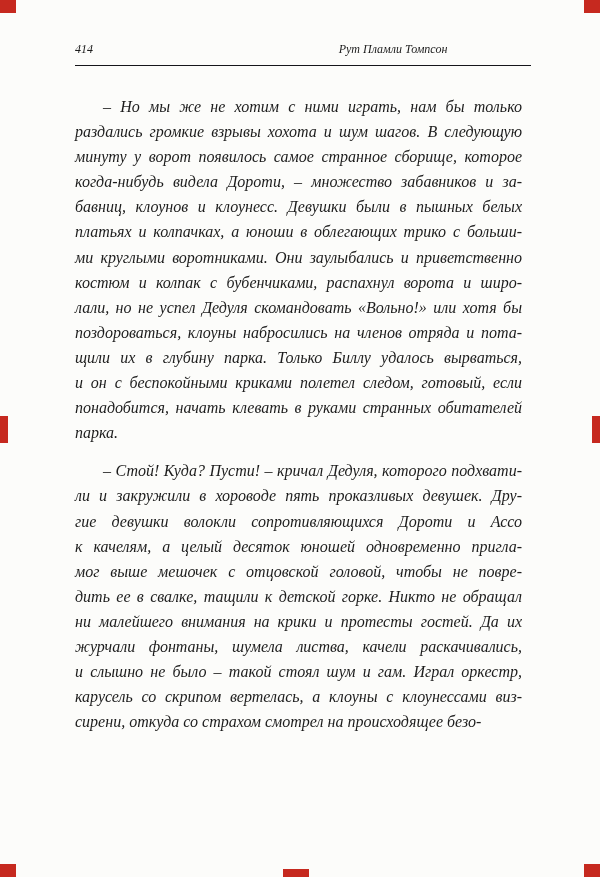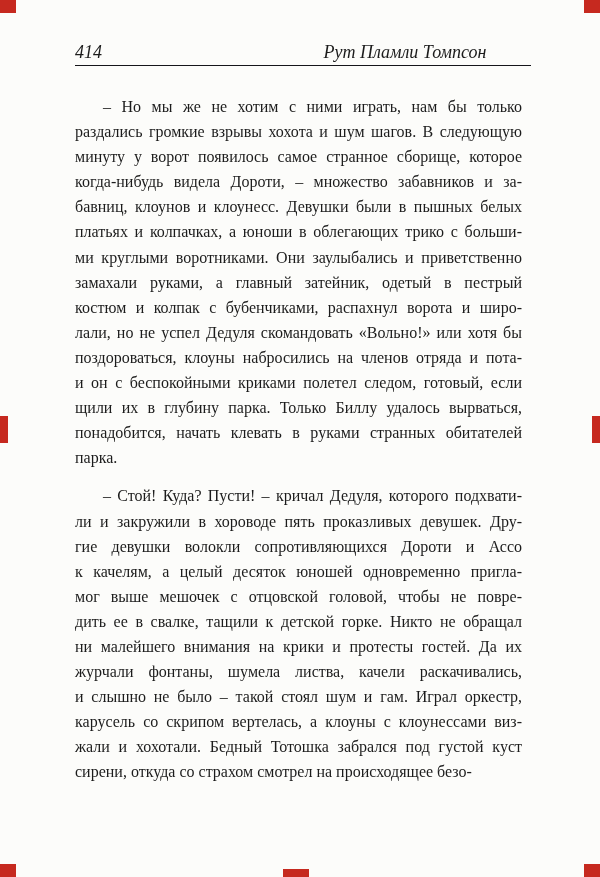"414" .header { font-size: 18px -> 12px }
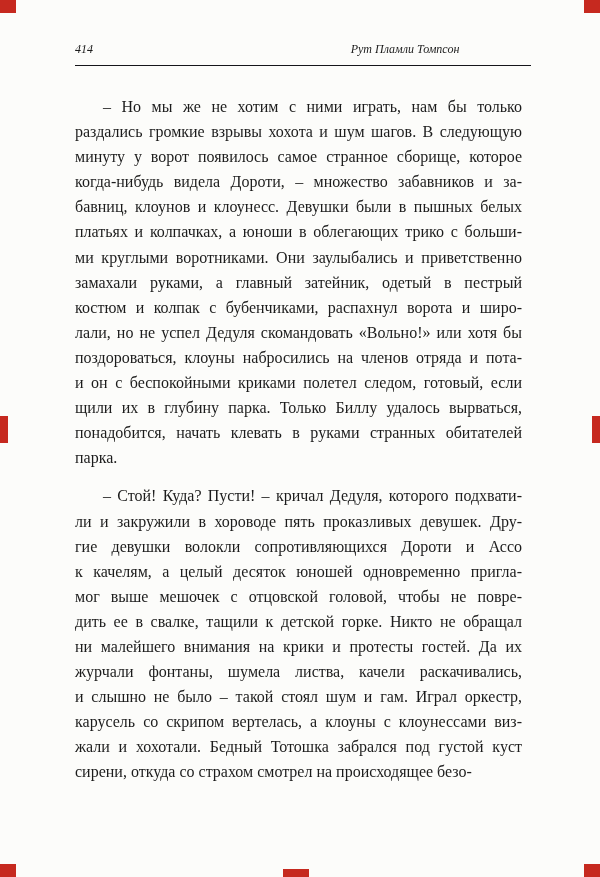"Рут Пламли Томпсон" .running-title { left: 330px -> 318px }
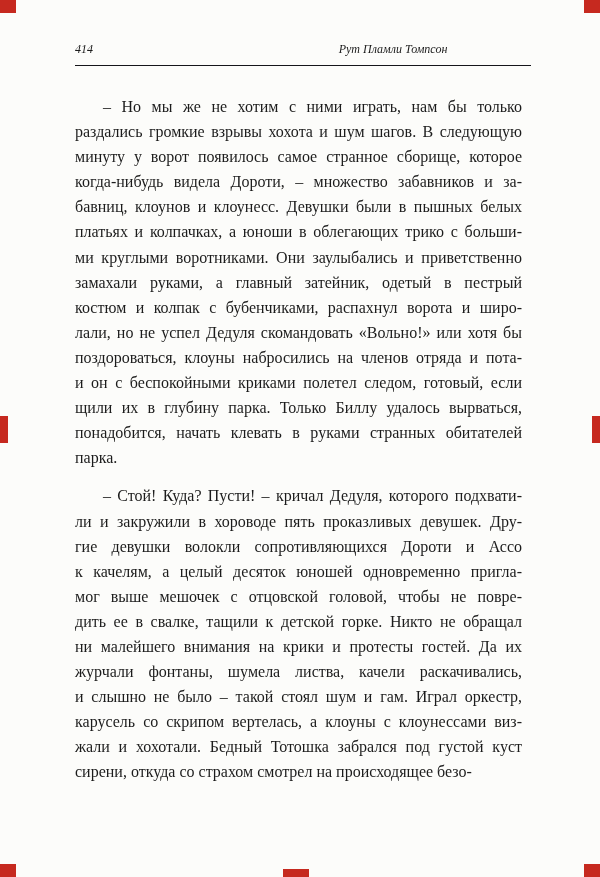"– Но мы же не" .paragraph { font-style: none -> italic }
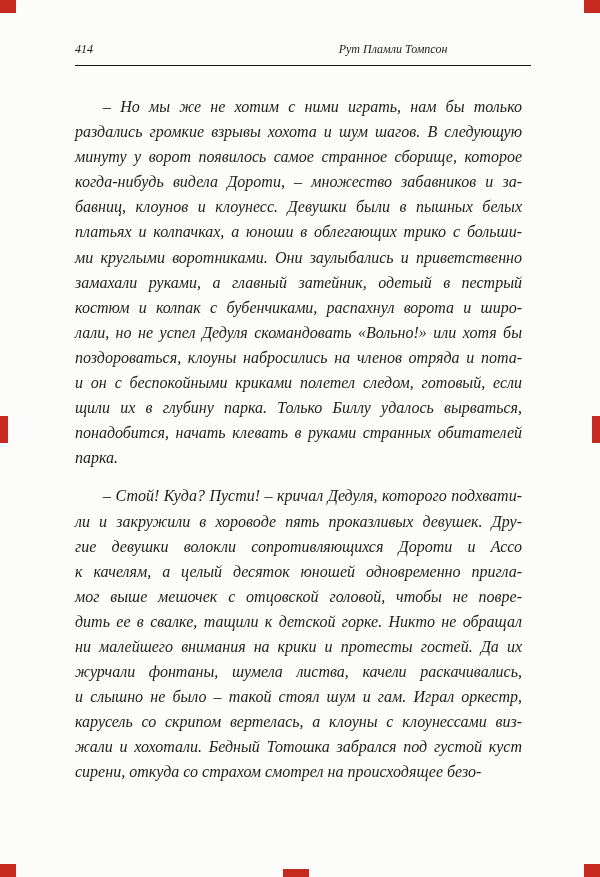"замахали руками, а главный затейник," div.line { html: <div>замахали руками, а главный затейник, одетый в пестрый</div> -> none }
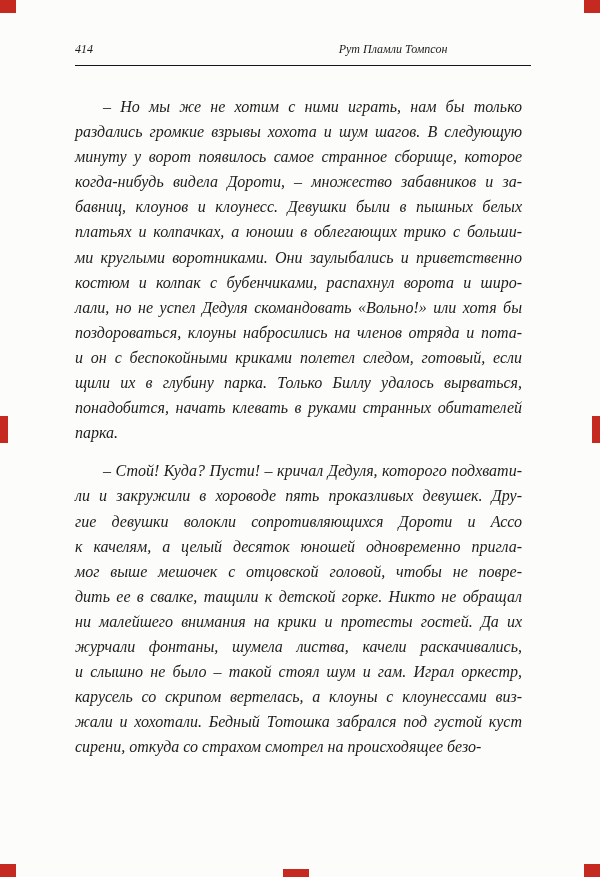"и он с беспокойными криками" div.line { order: before "щили их в глубину парка." -> after "щили их в глубину парка." }
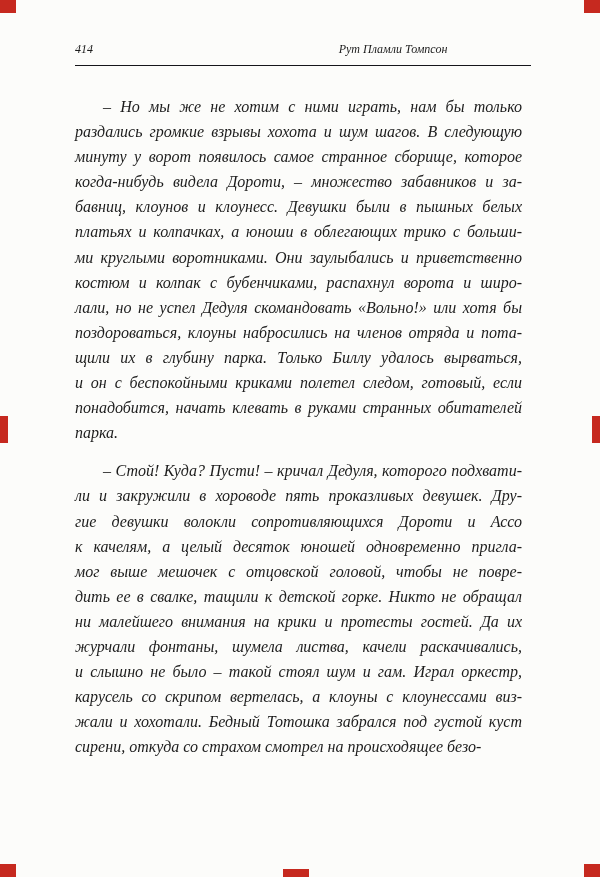"жали и хохотали. Бедный Тотошка" div.line { html: <div>жали и хохотали. Бедный Тотошка забрался под густой куст</div> -> none }
